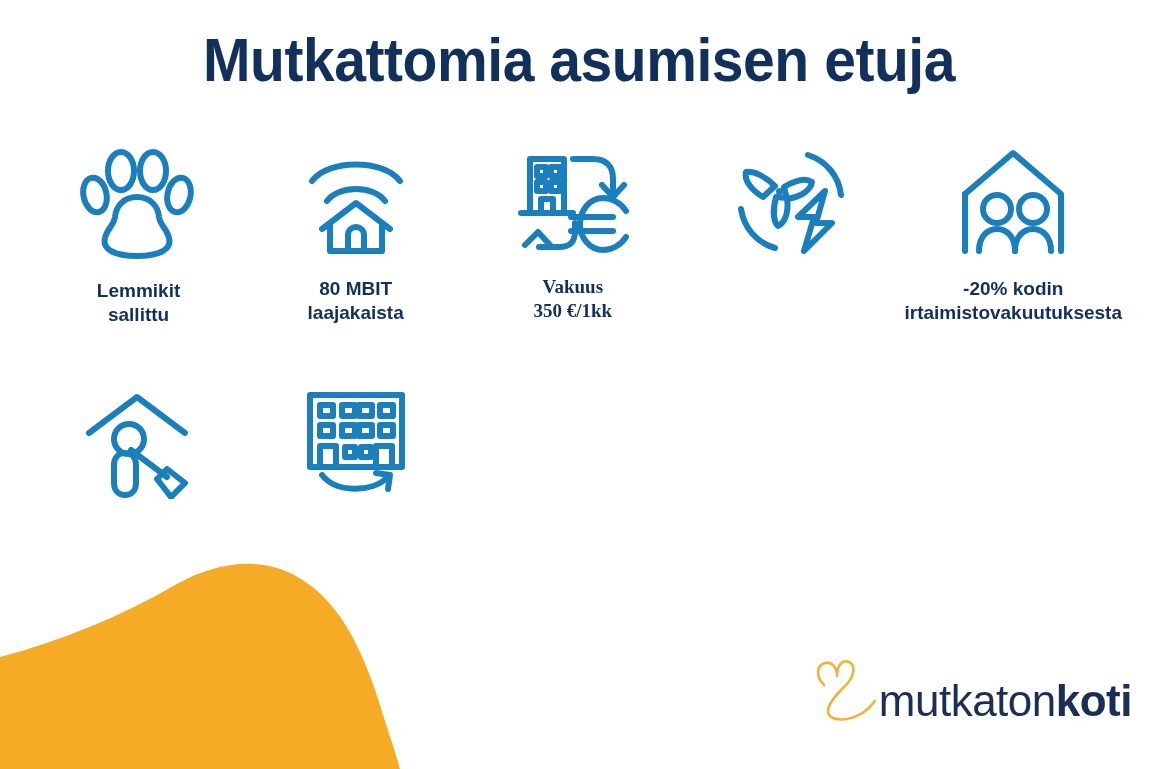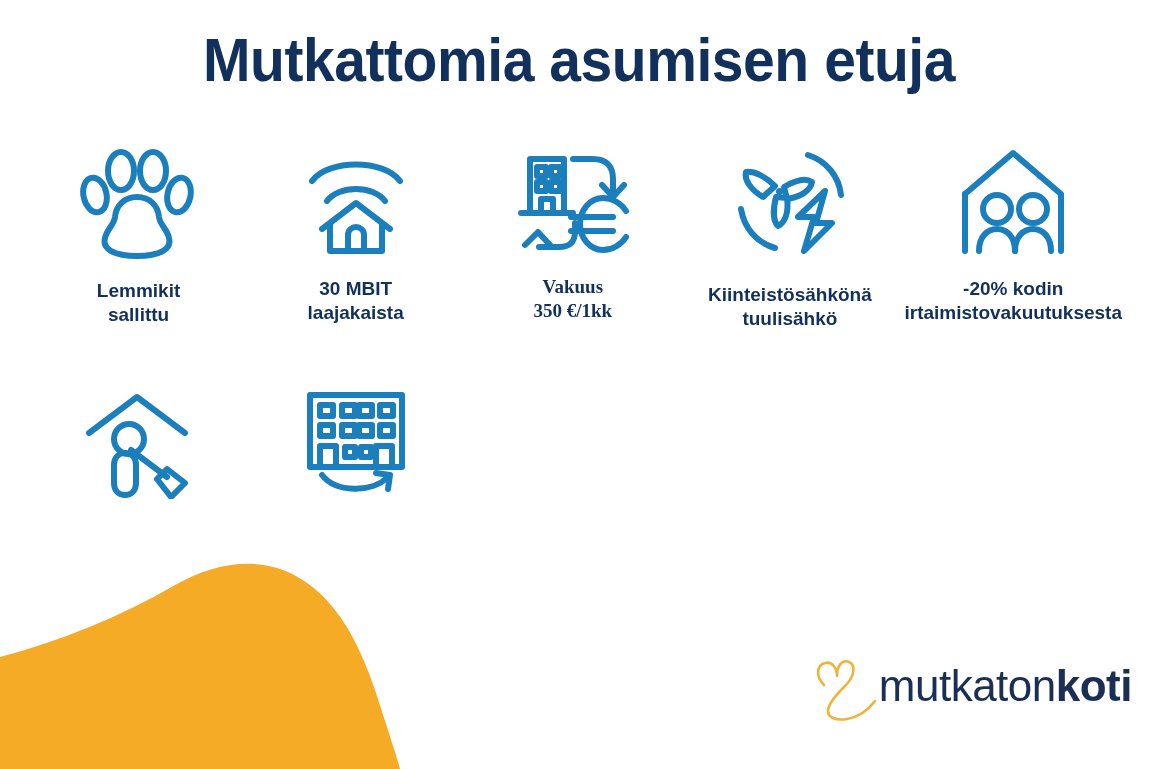"30 MBIT" div.cell-label { text: 30 -> 80 }
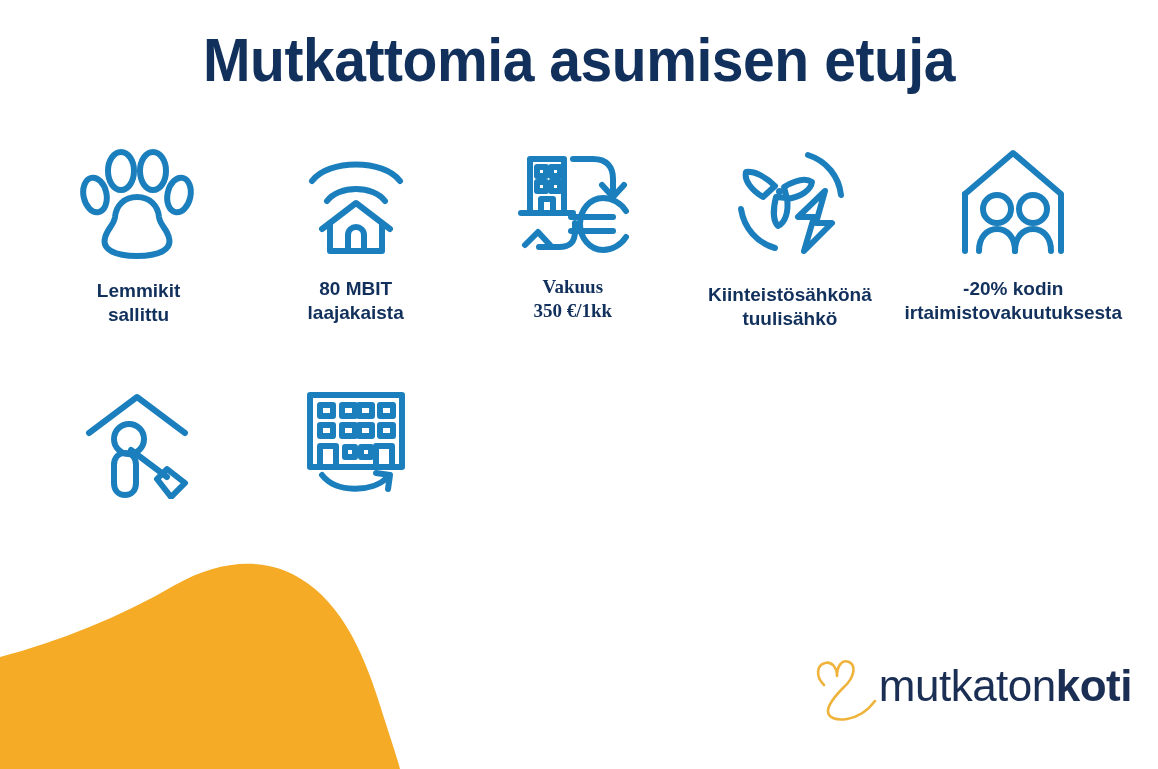"Kiinteistösähkönä" div.cell-label { html: <div>Kiinteistösähkönä tuulisähkö</div> -> none }
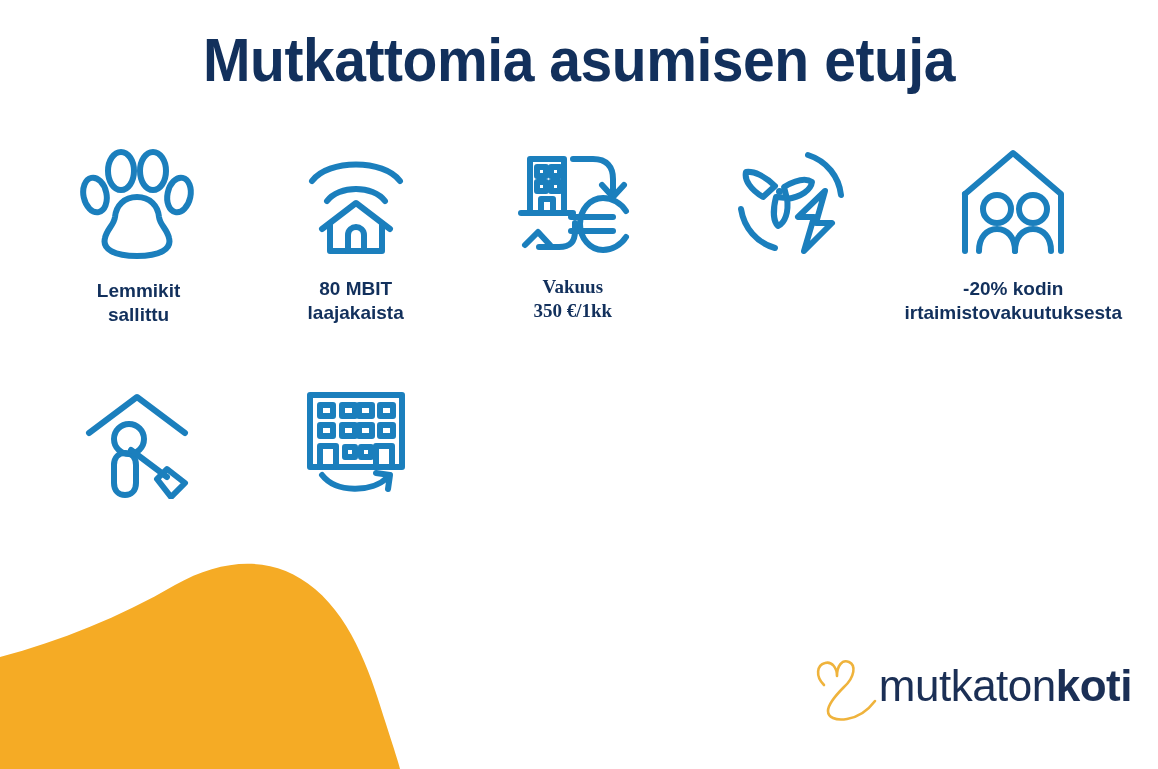"mutkatonkoti" .logo { align-items: center -> flex-end }
